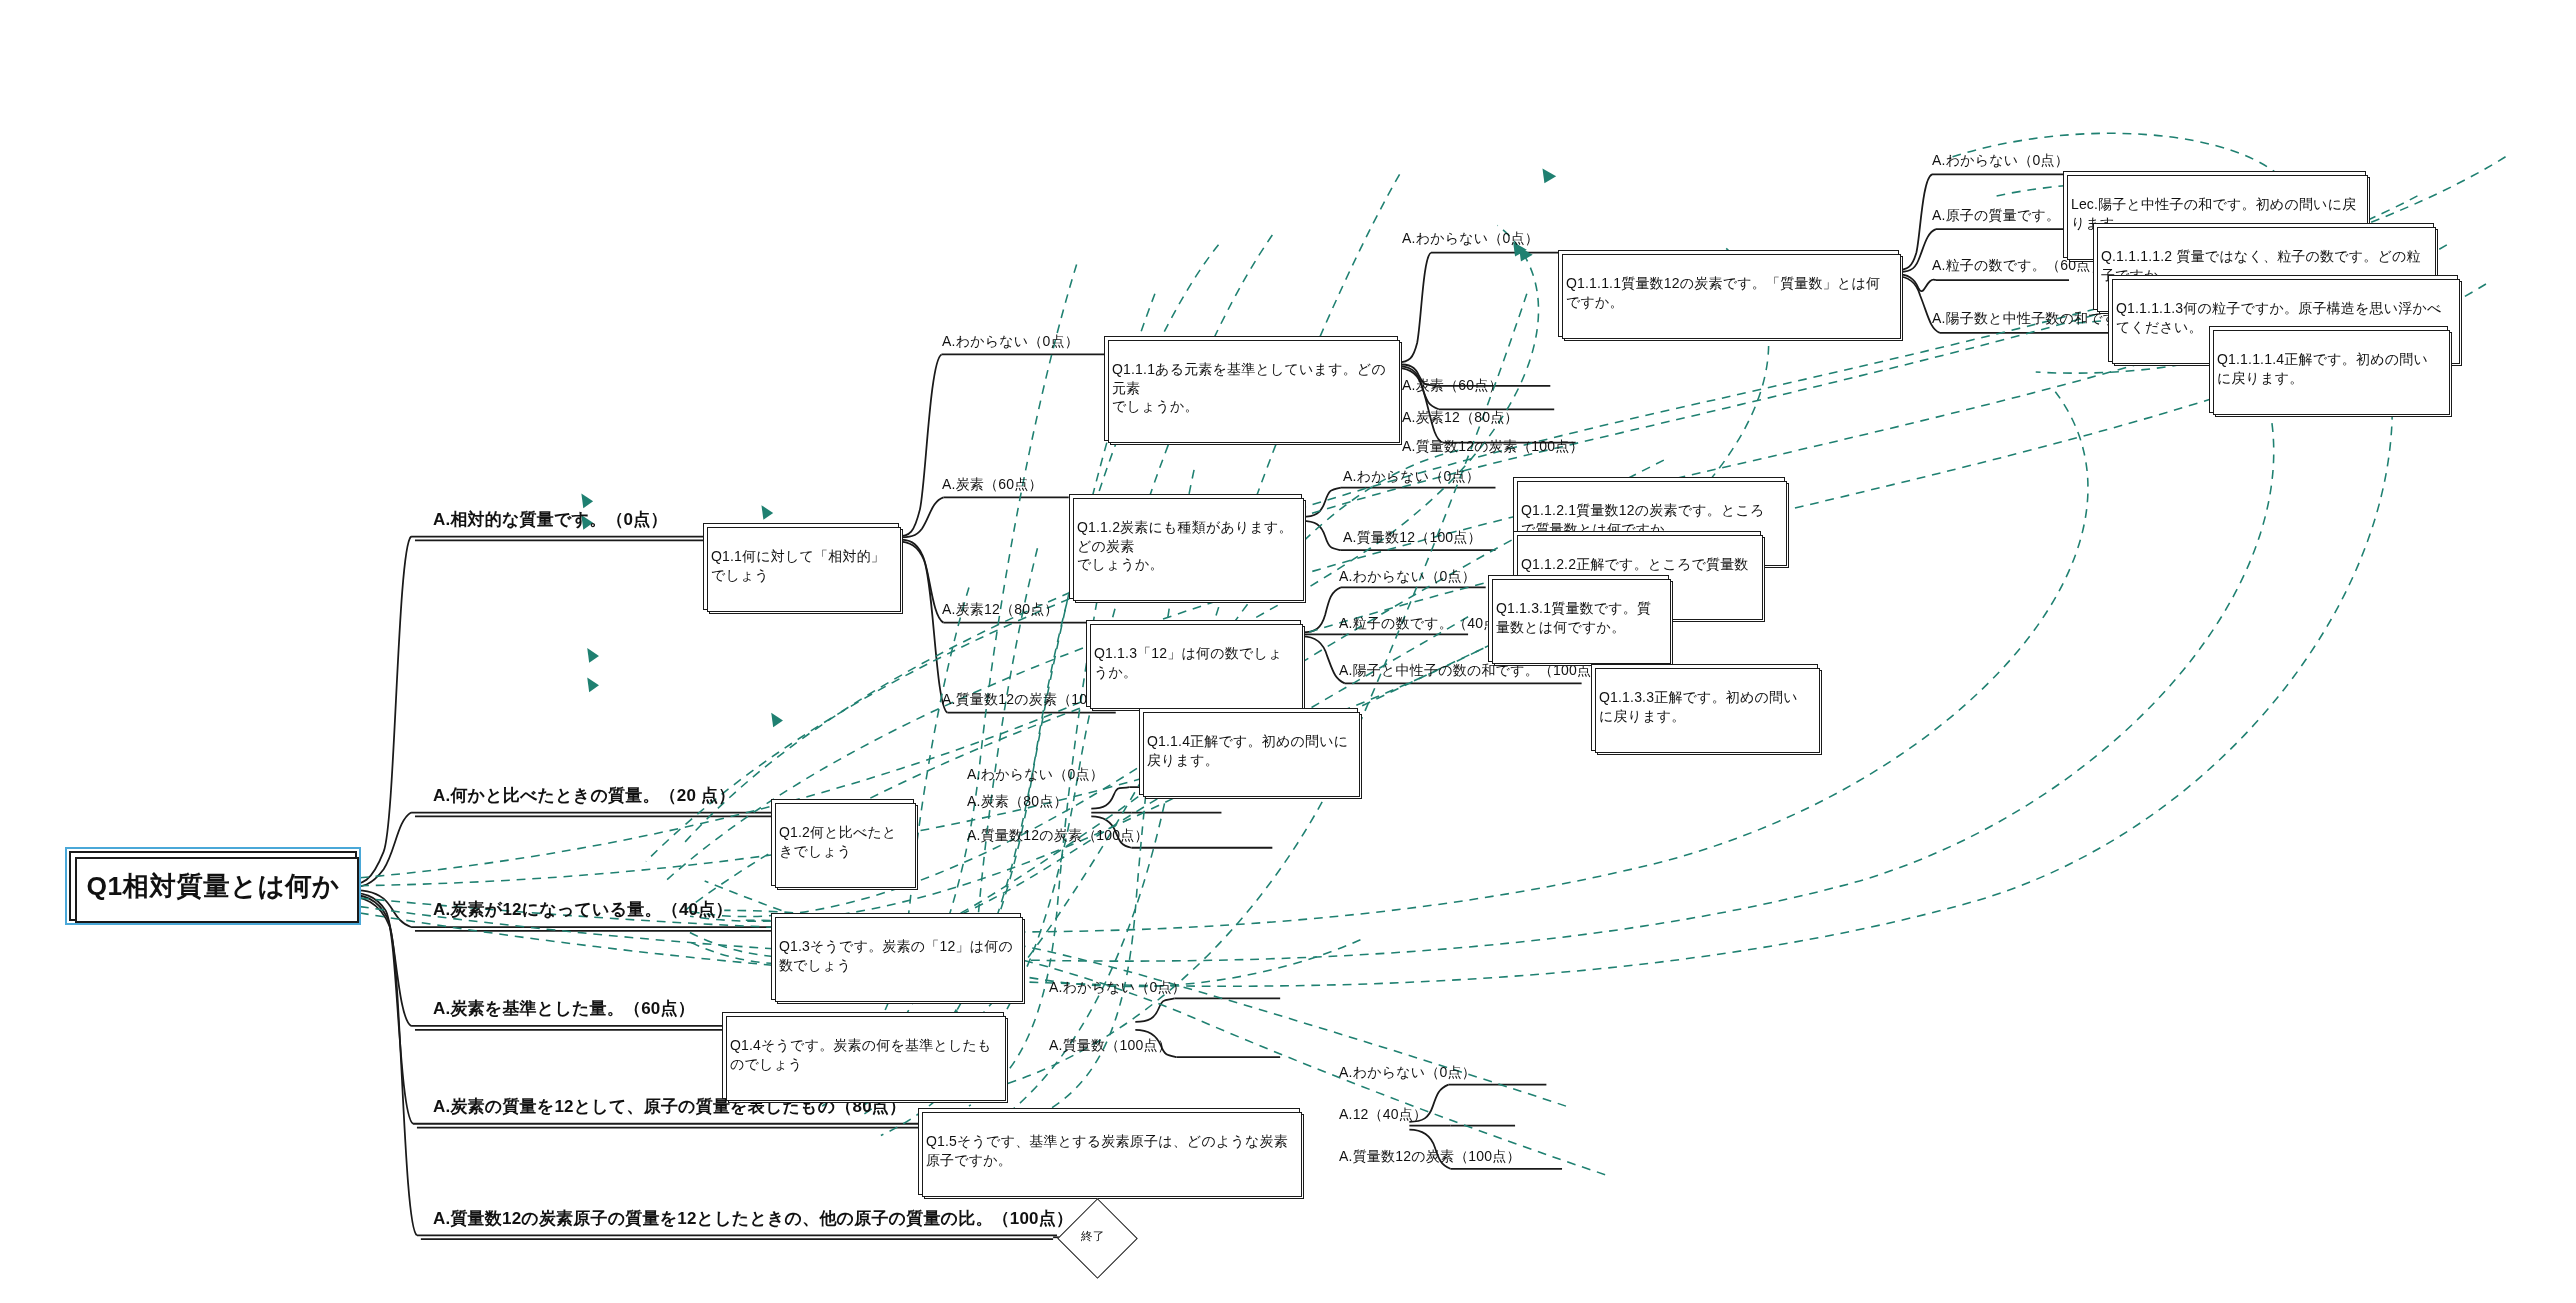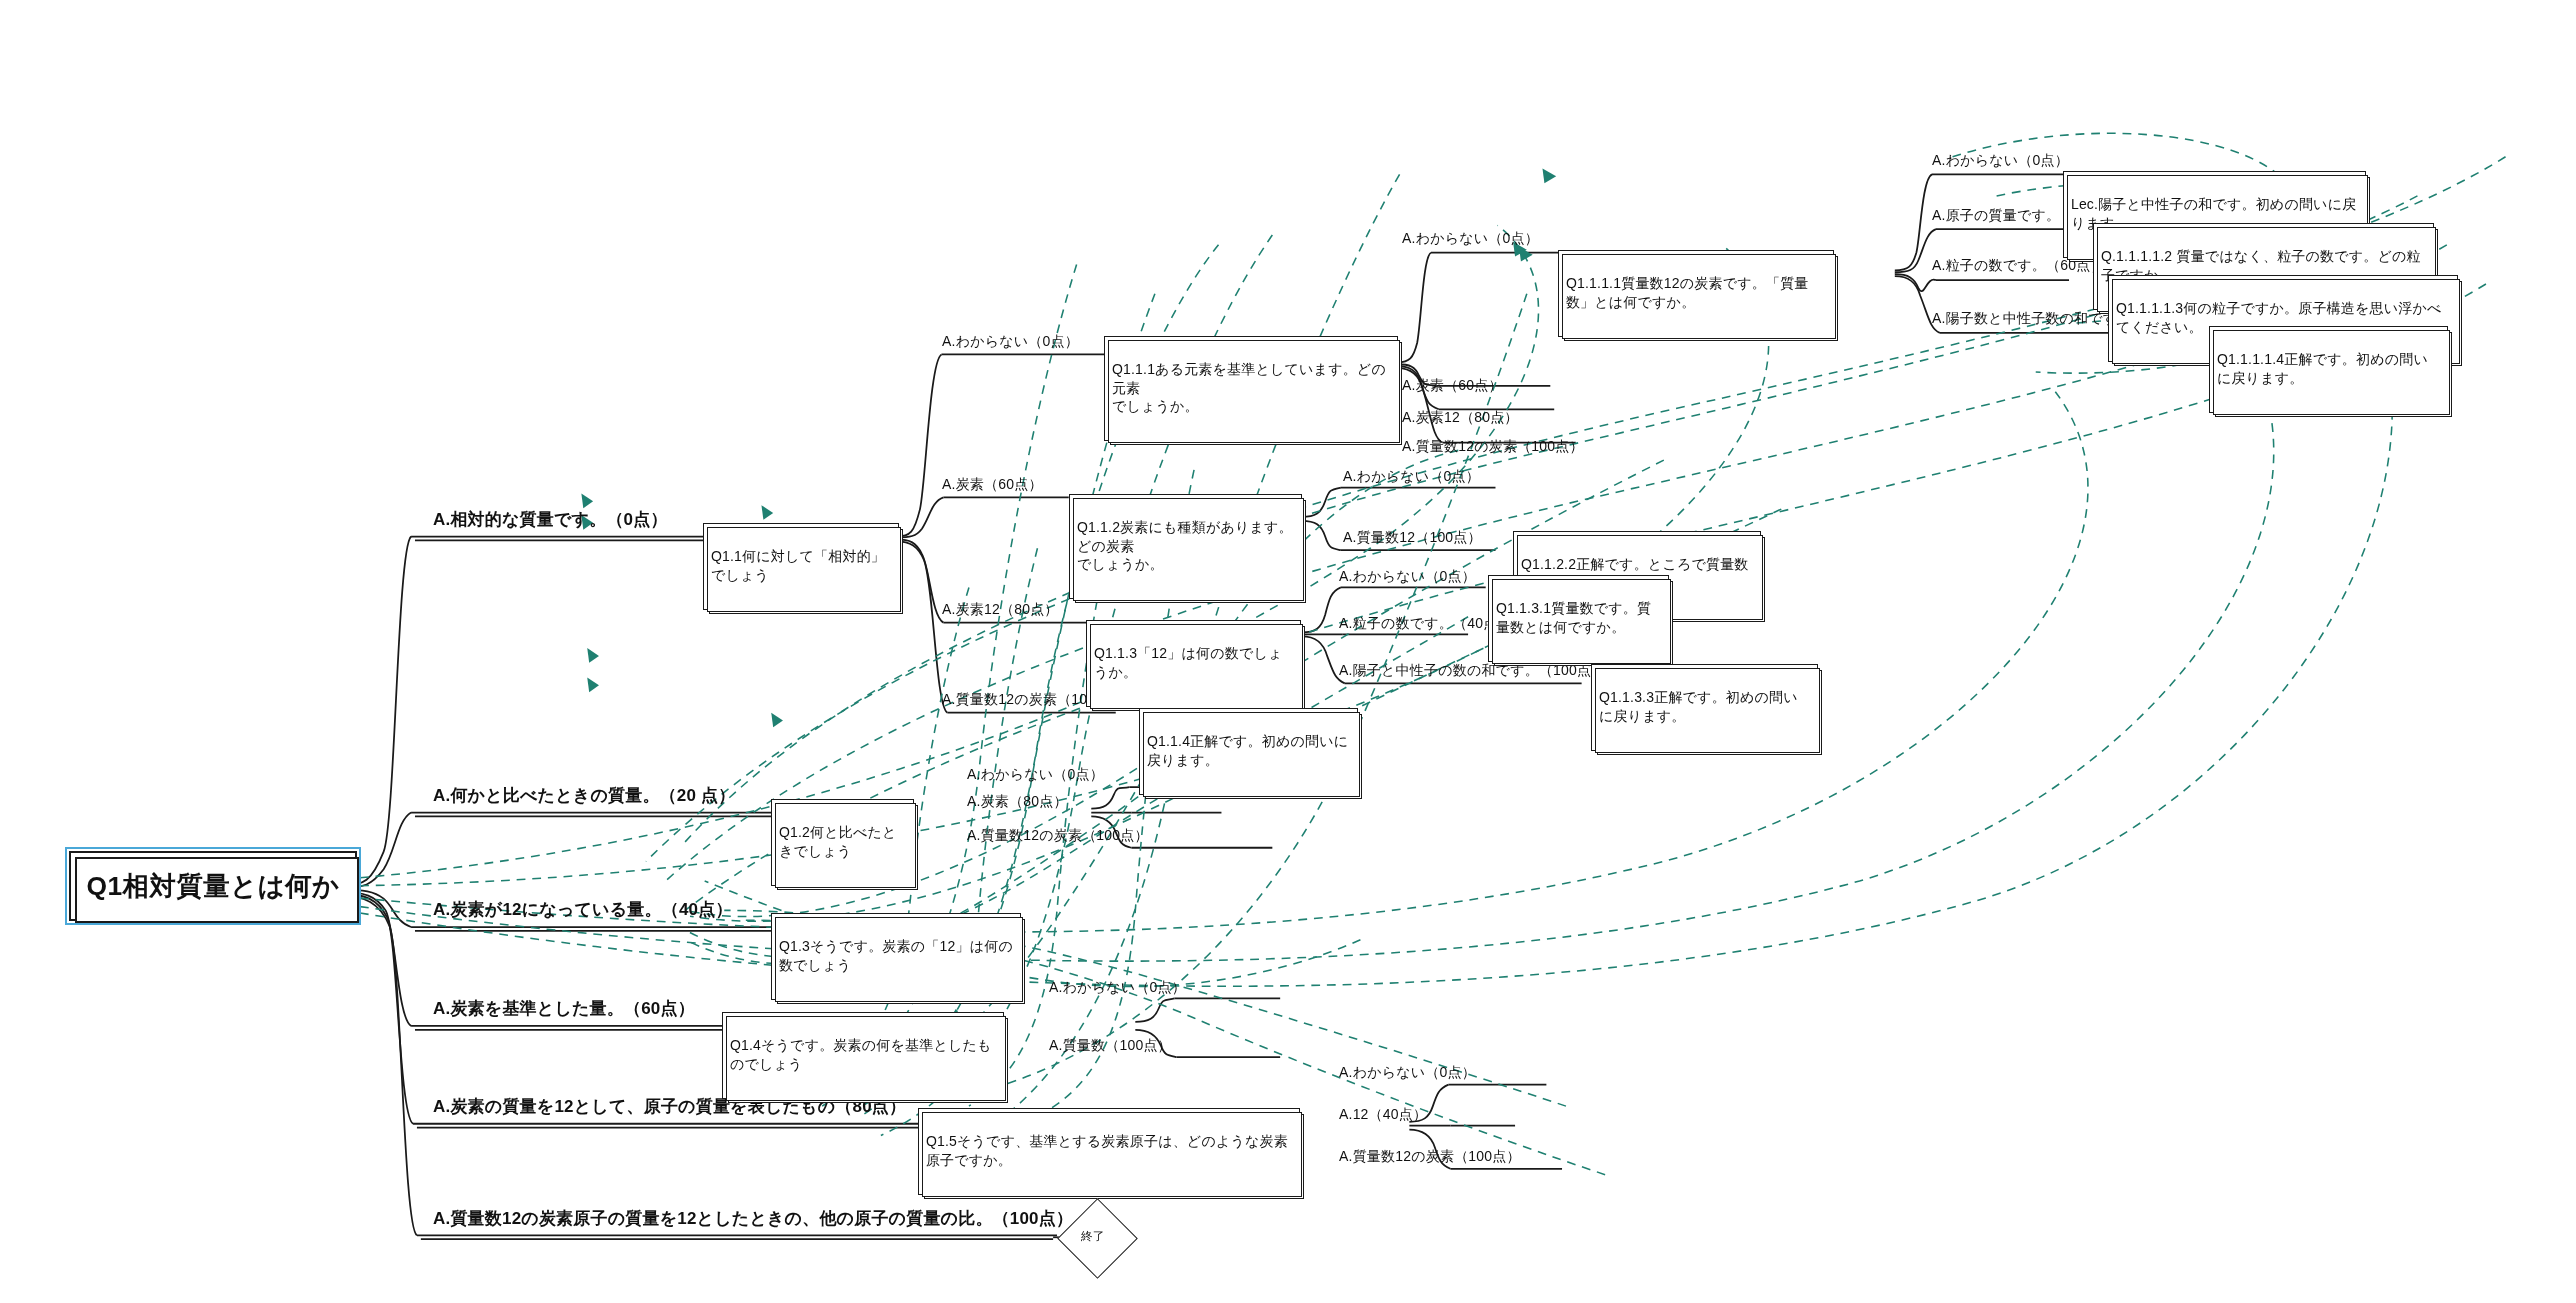"Q1.1.1.1質量数12の炭素です。「質量数」とは何ですか。" div.qbox { width: 276px -> 341px }
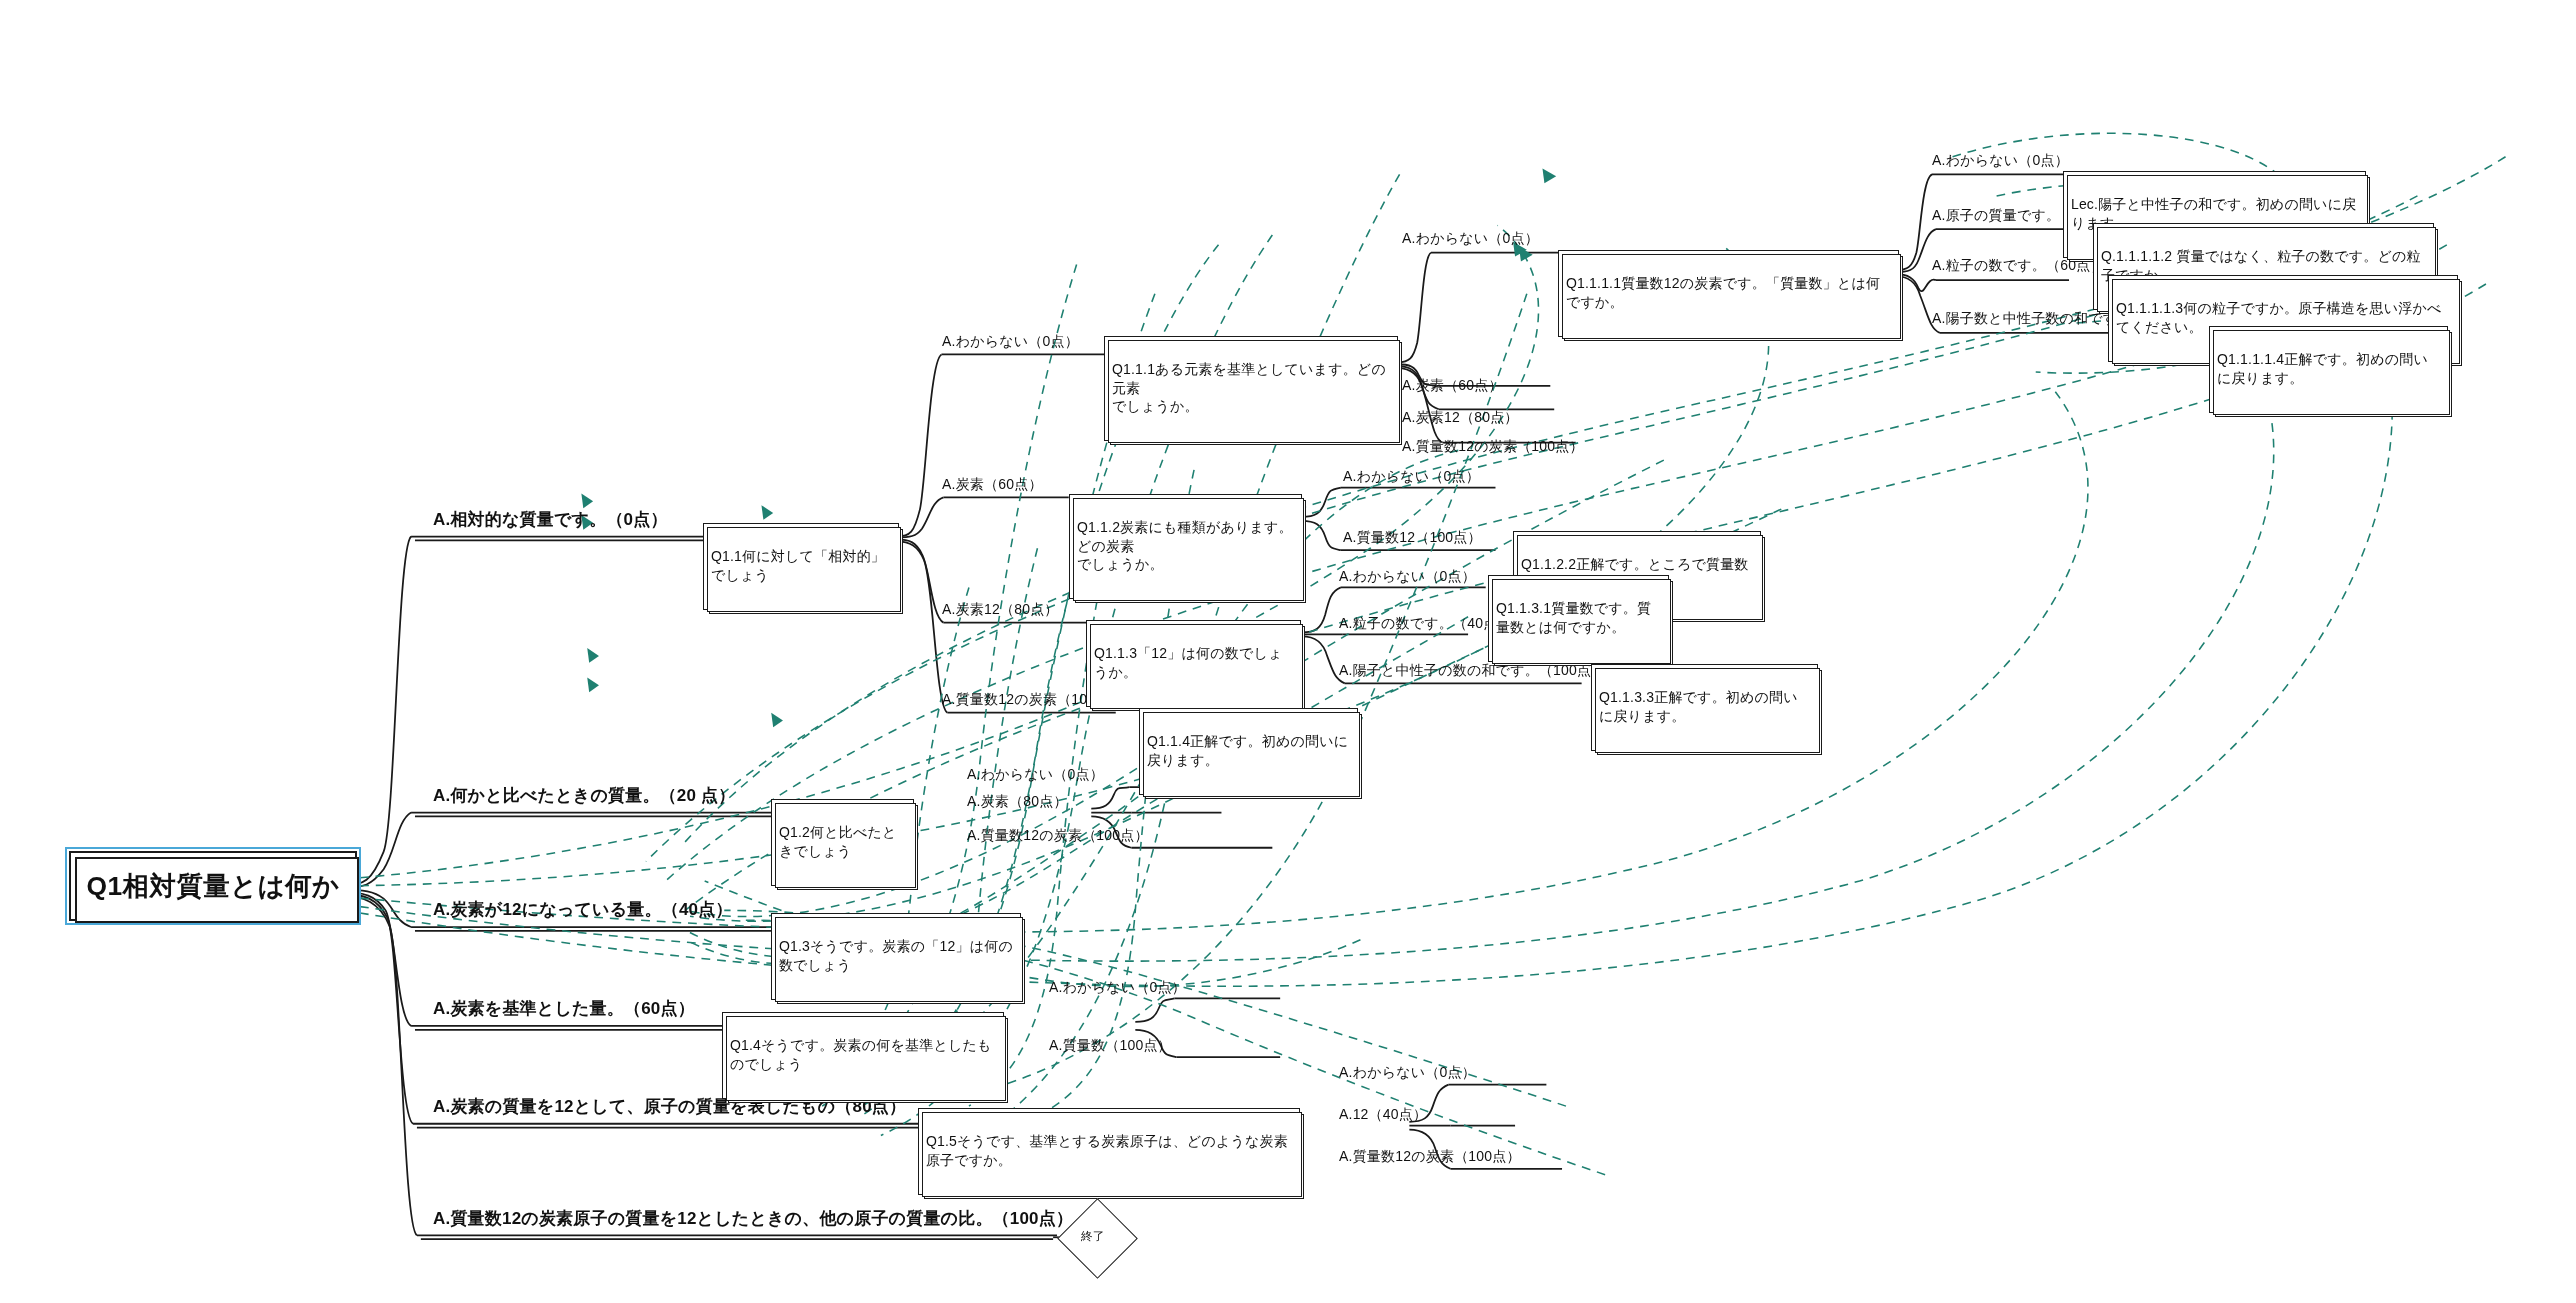"Q1.1.2.1質量数12の炭素です。ところで質量数とは何ですか。" div.qbox { html: none -> <div> <span>Q1.1.2.1質量数12の炭素です。ところで質量数とは何ですか。</span> </div> }
